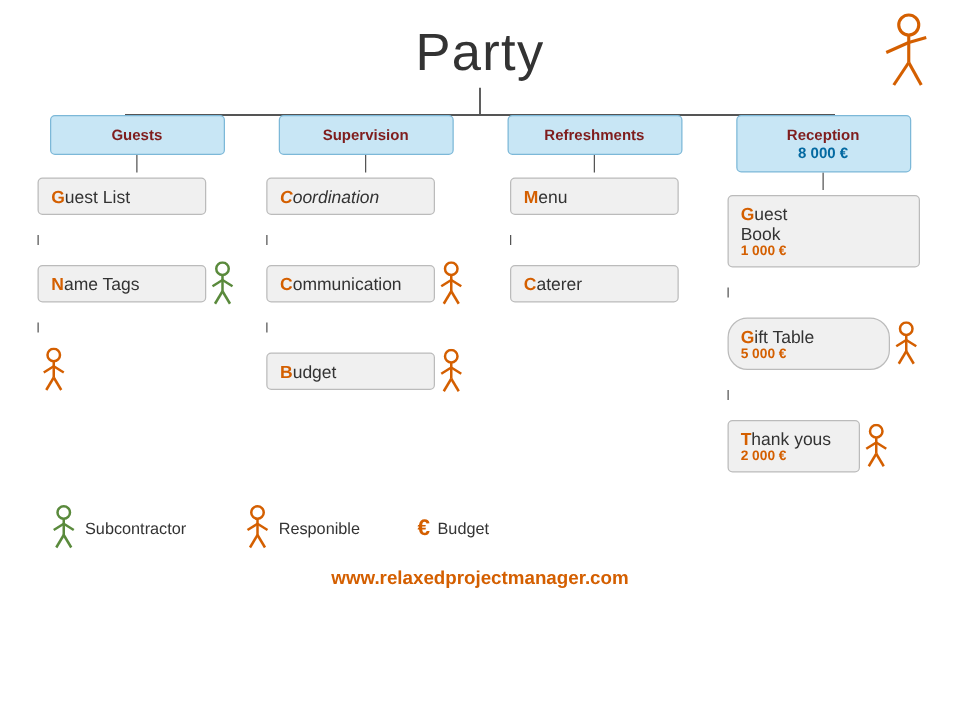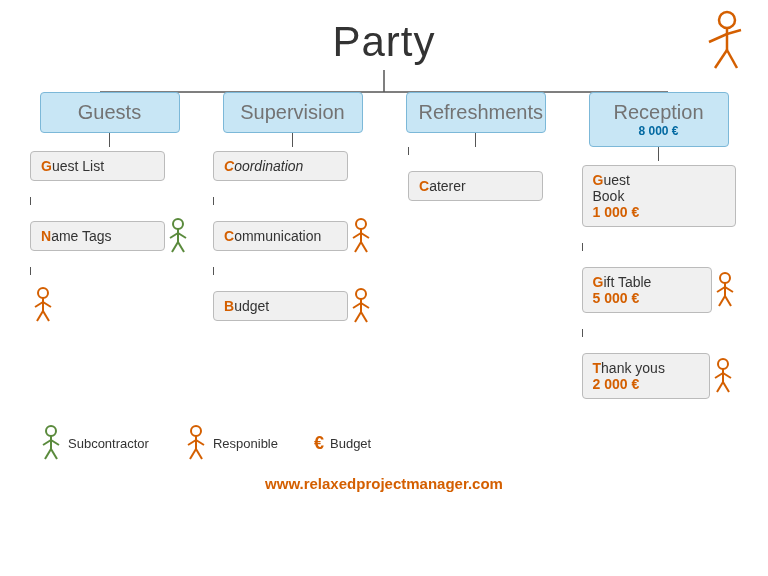"Guests" .category-box .cat-title { color: #737373 -> #7f1d1d; font-size: 20px -> 12px; font-weight: normal -> bold }
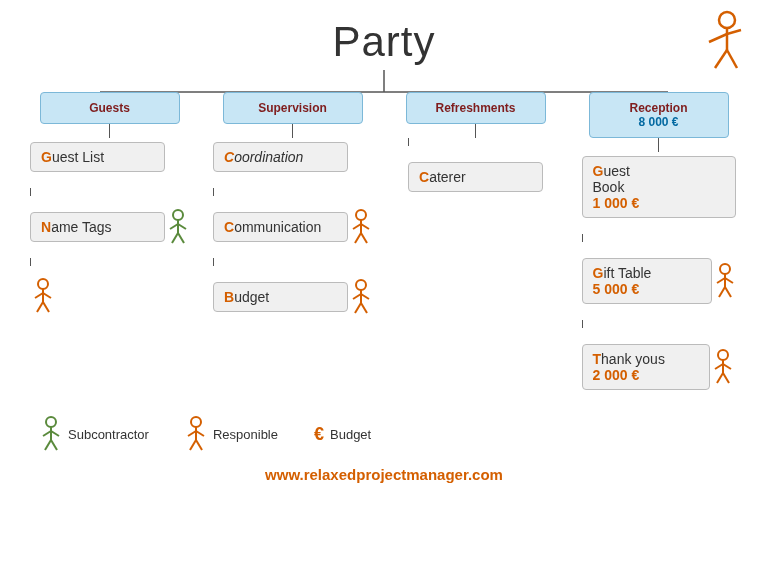"Menu" div { html: none -> <div> <div> <div><span>M</span><span>enu</span></div> </div> </div> }
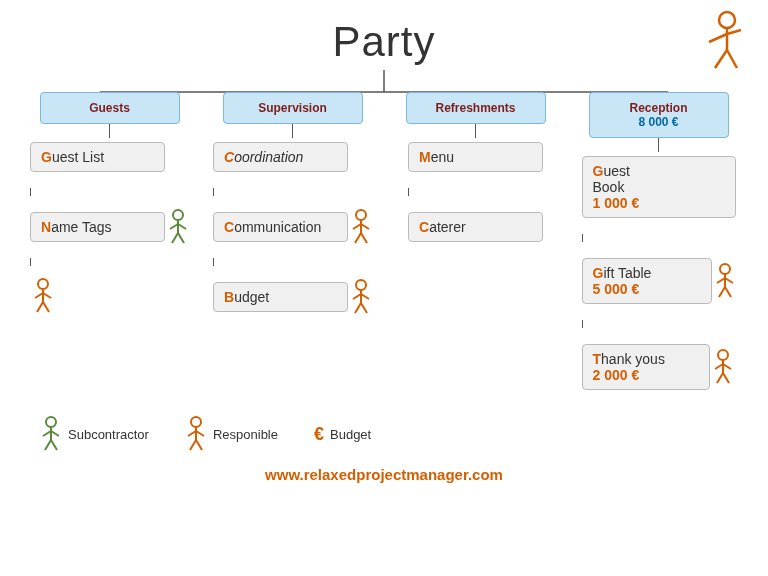"1 000 €" .sub-box .sub-amount { font-size: 14px -> 11px }
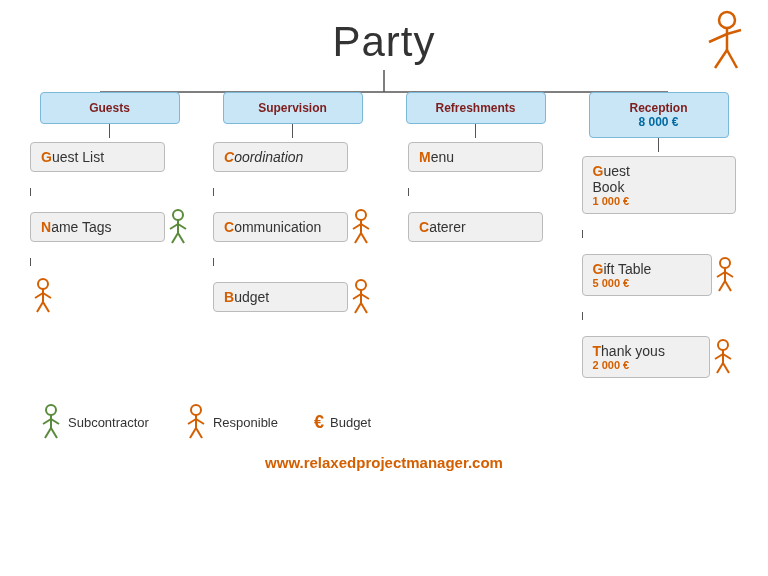"Gift Table" div.sub-box { border-radius: none -> 16px }
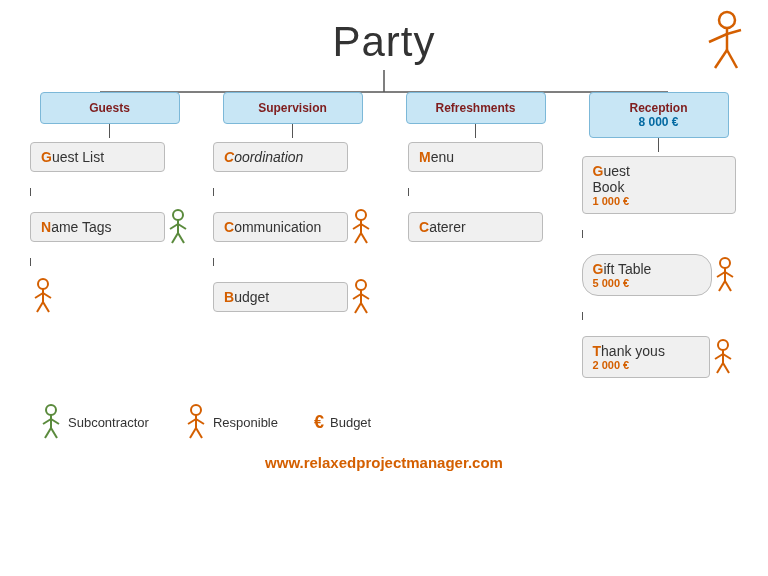"Thank yous" div.sub-box { width: 128px -> 106px }
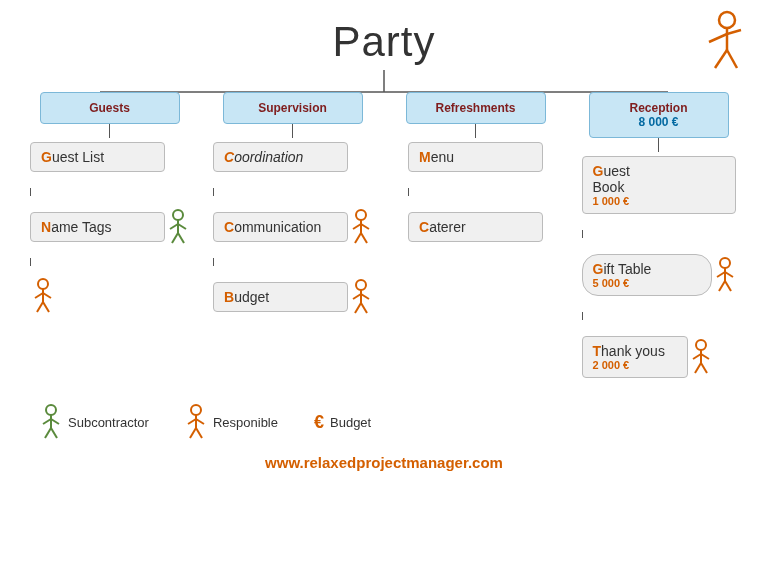"Subcontractor" .legend { gap: 36px -> 46px }
